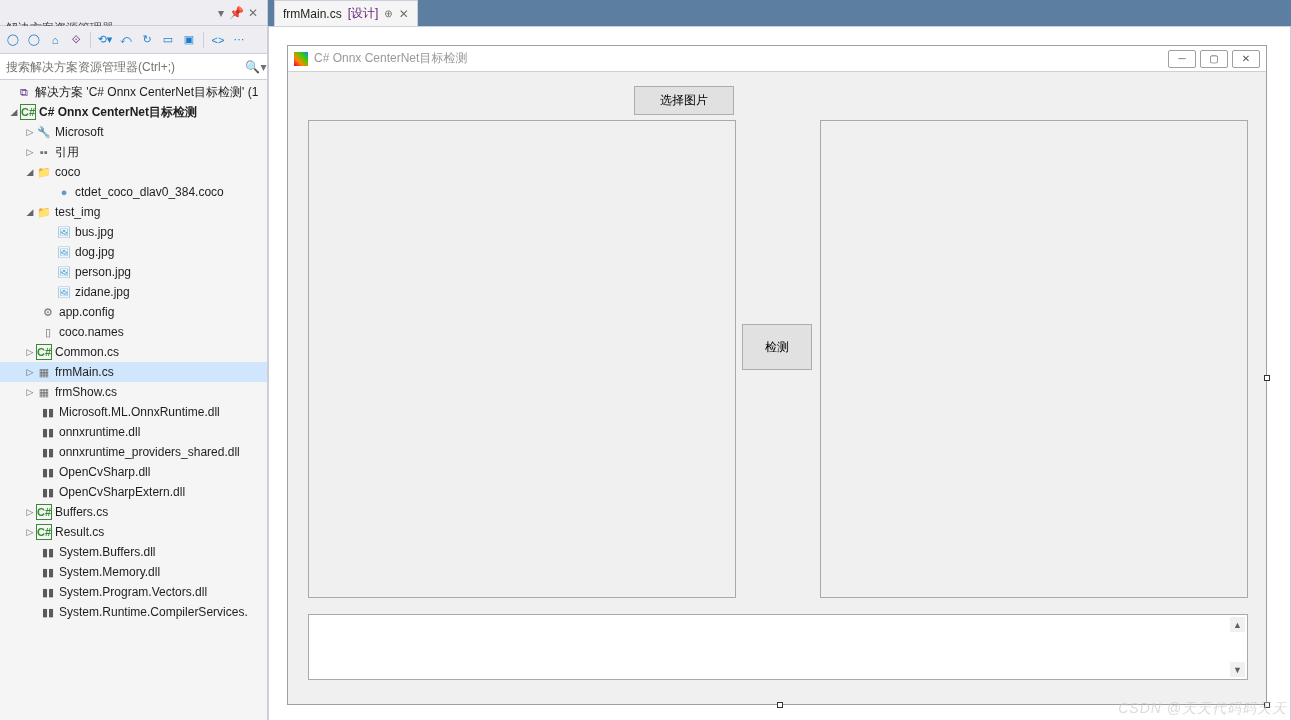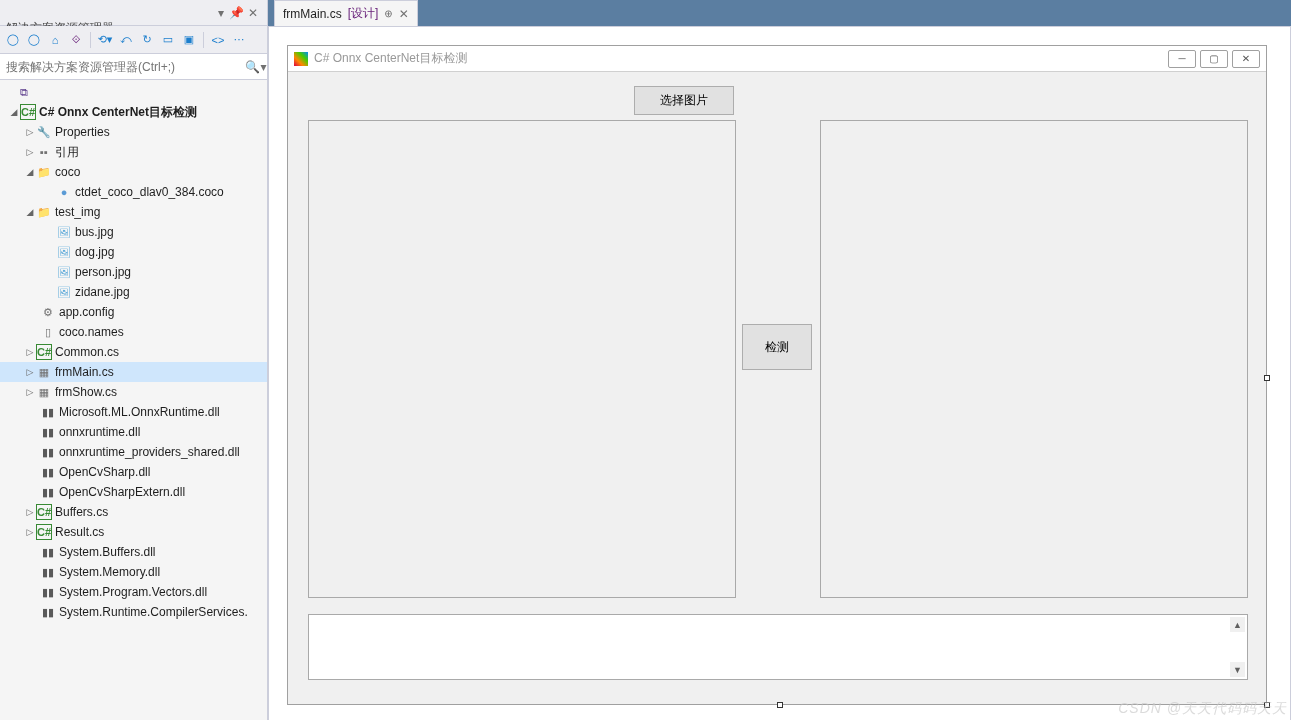"解决方案 'C# Onnx CenterNet目标检测' (1" span.lbl { html: none -> <span>解决方案 'C# Onnx CenterNet目标检测' (1</span> }
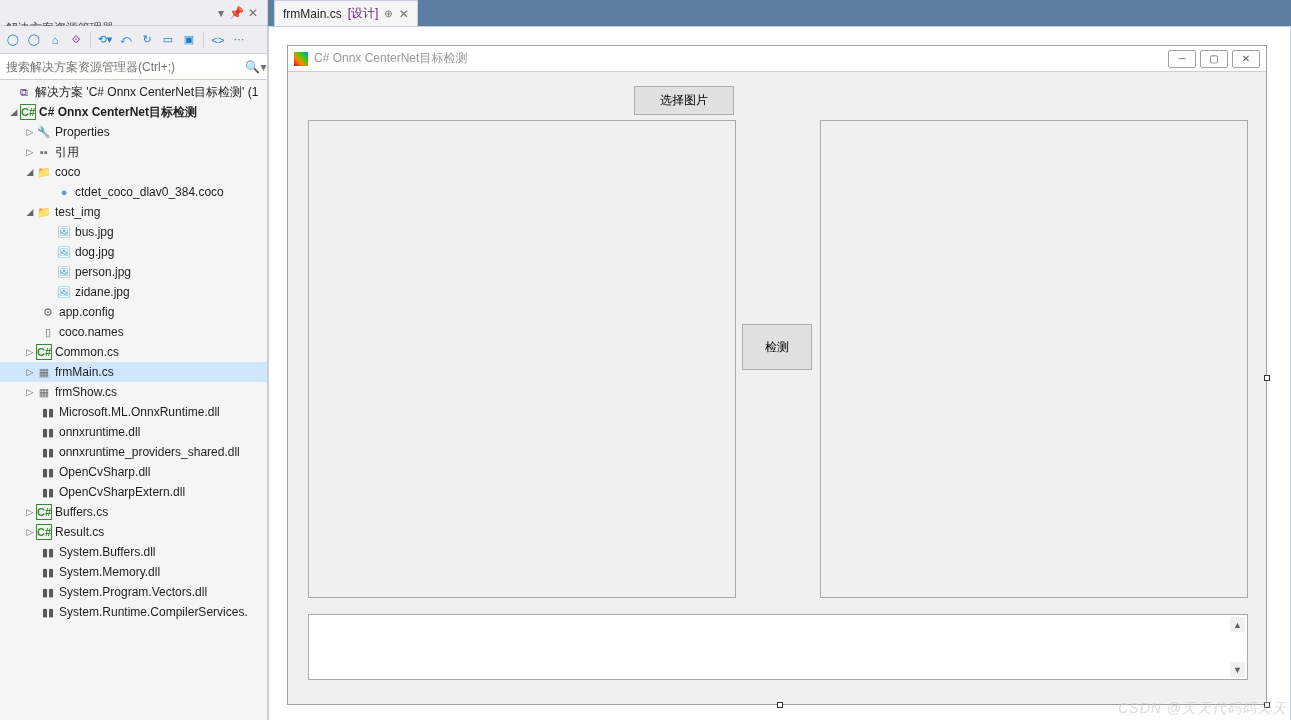"Properties" span.lbl { text: Properties -> Microsoft }
